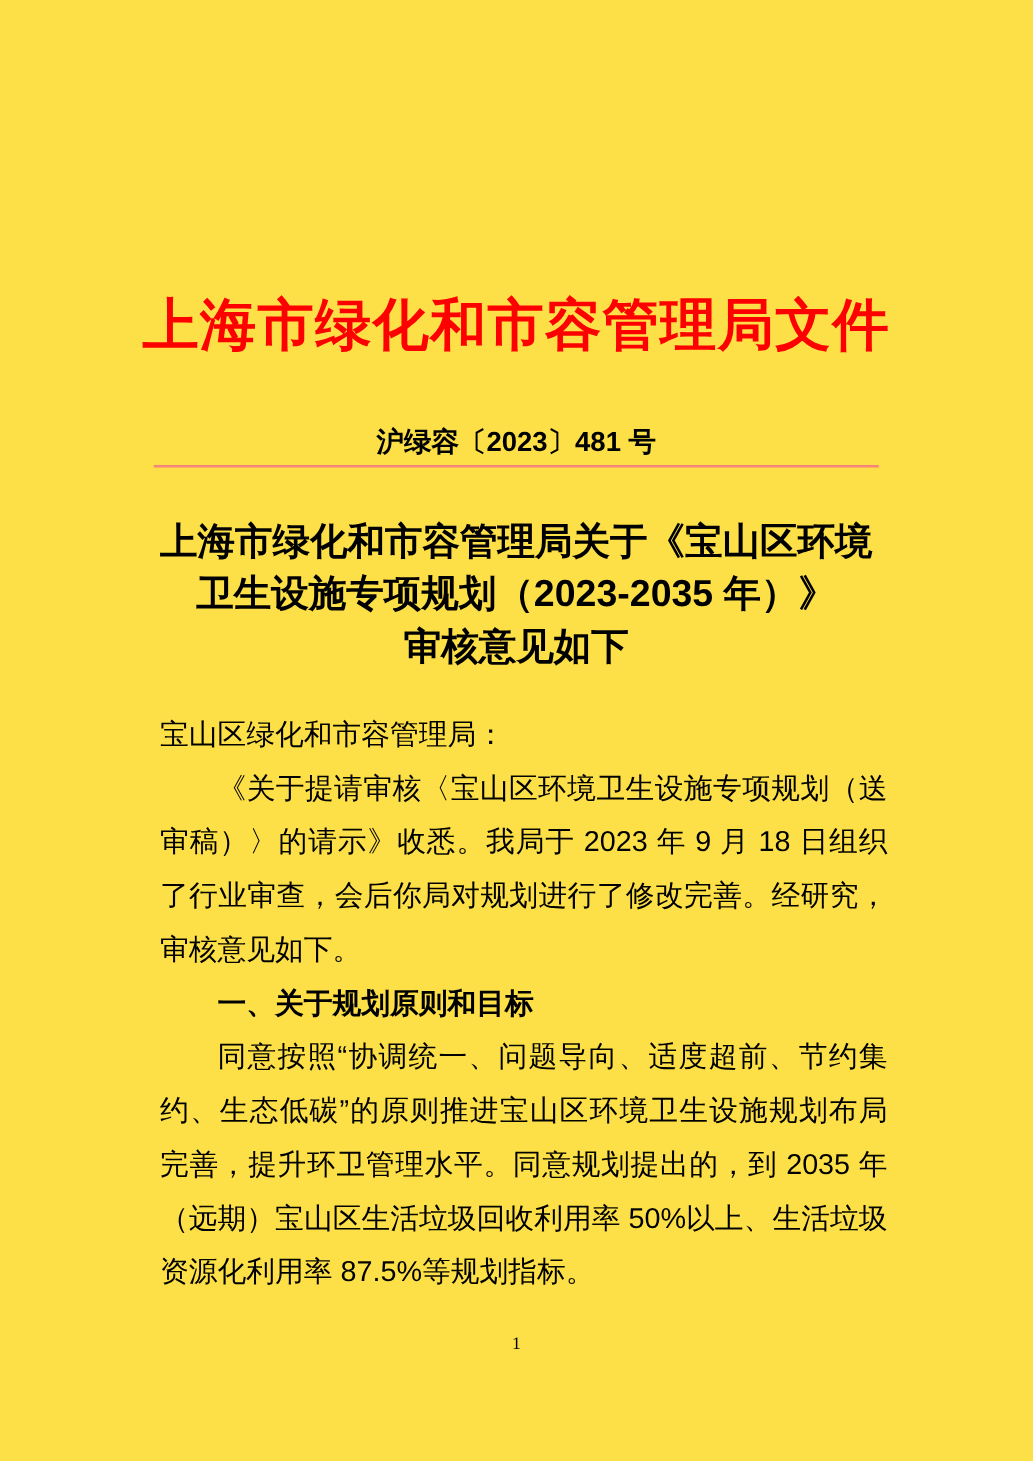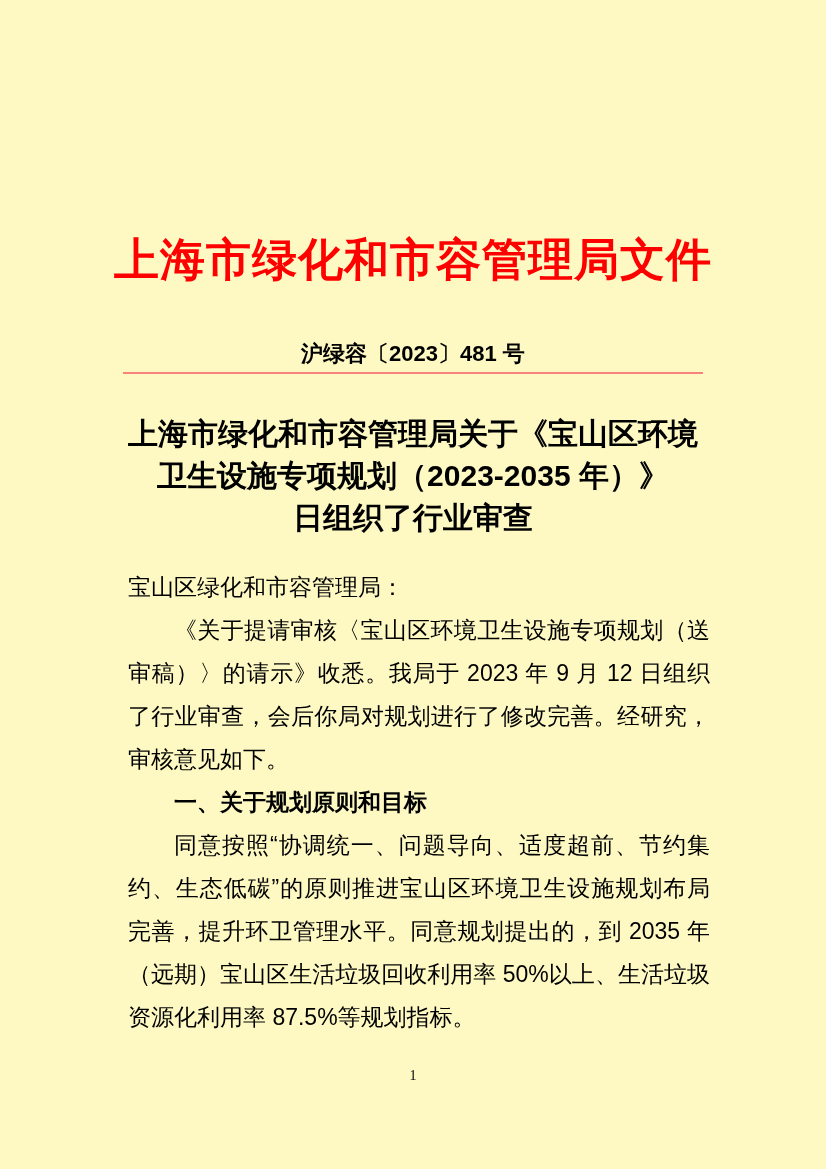"上海市绿化和市容管理局文件" .page { background: #fef9c3 -> #fde047 }
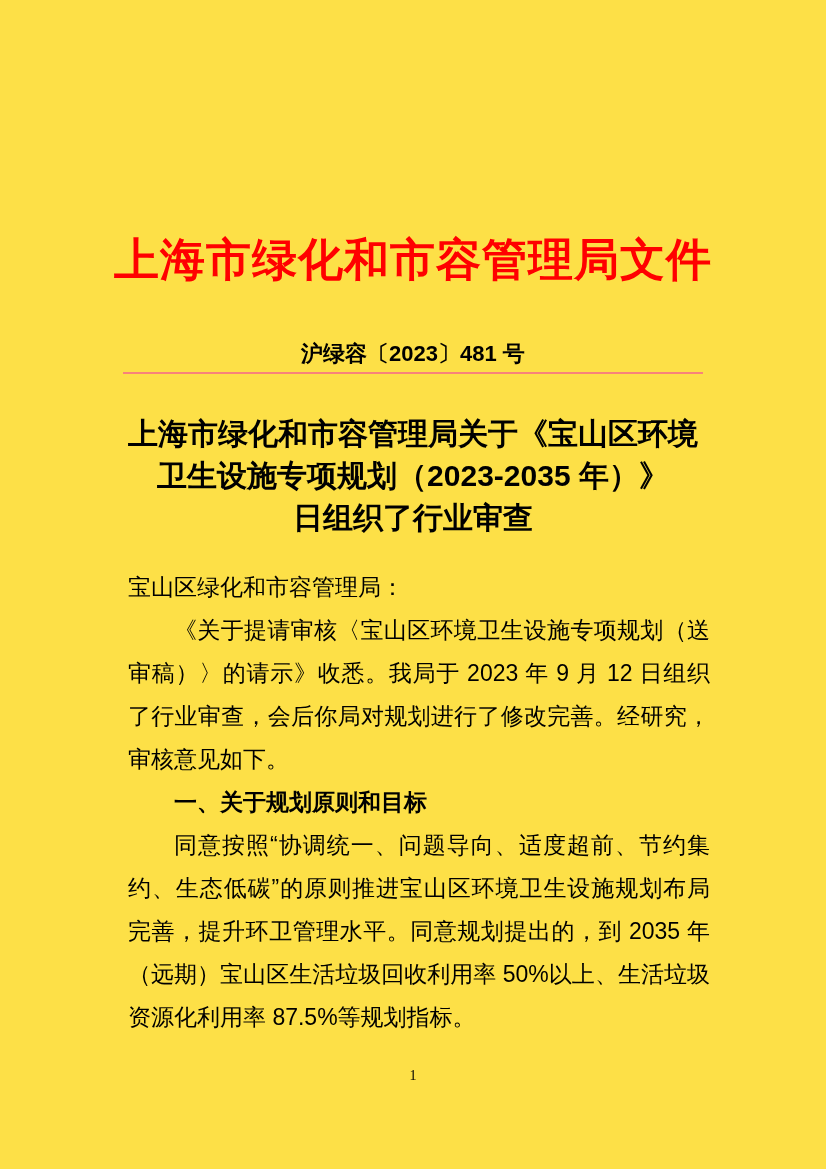"日组织了行业审查" span.title-line { text: 日组织了行业审查 -> 审核意见如下 }
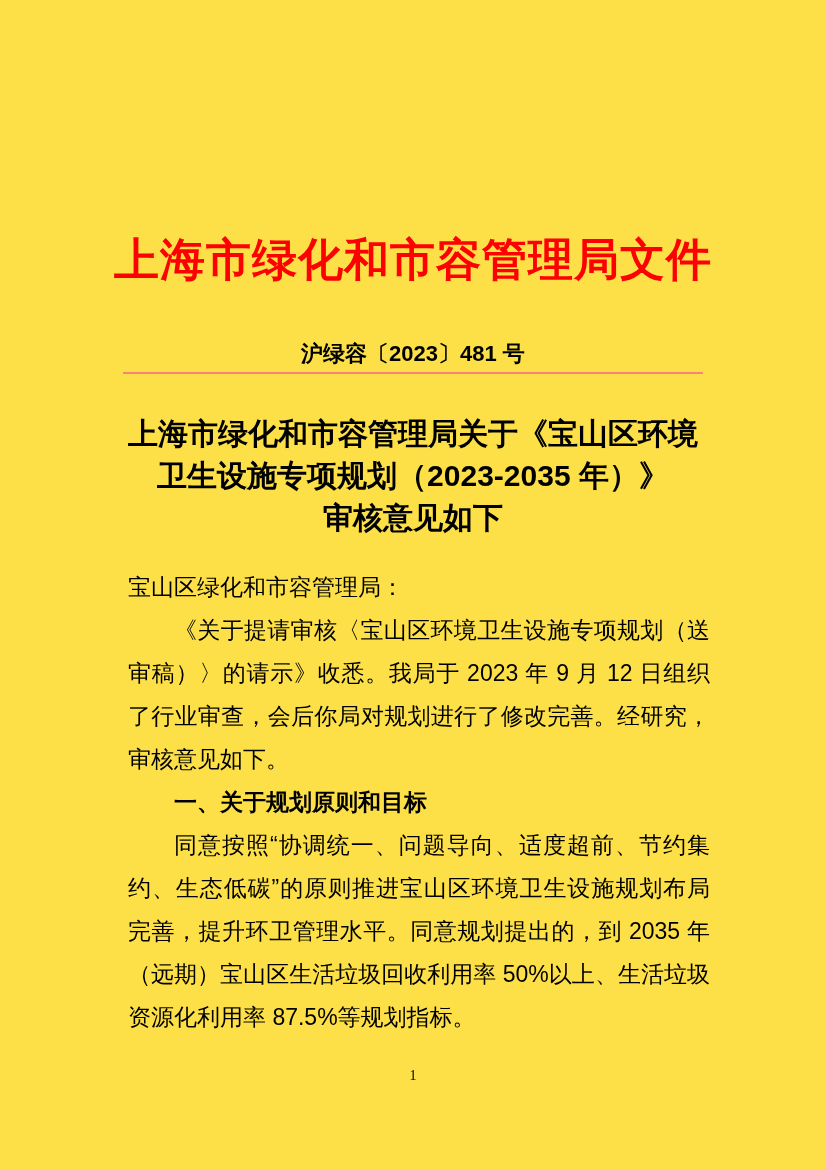"《关于提请审核〈宝山区环境卫生设施专项规划（送审稿）〉的请示》收悉。我局于" p { text: 12 -> 18 }
